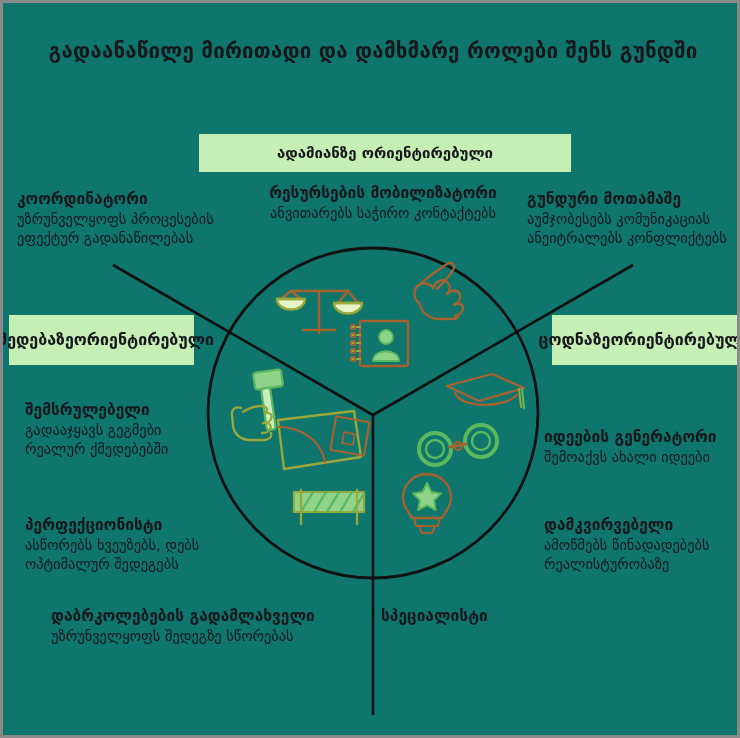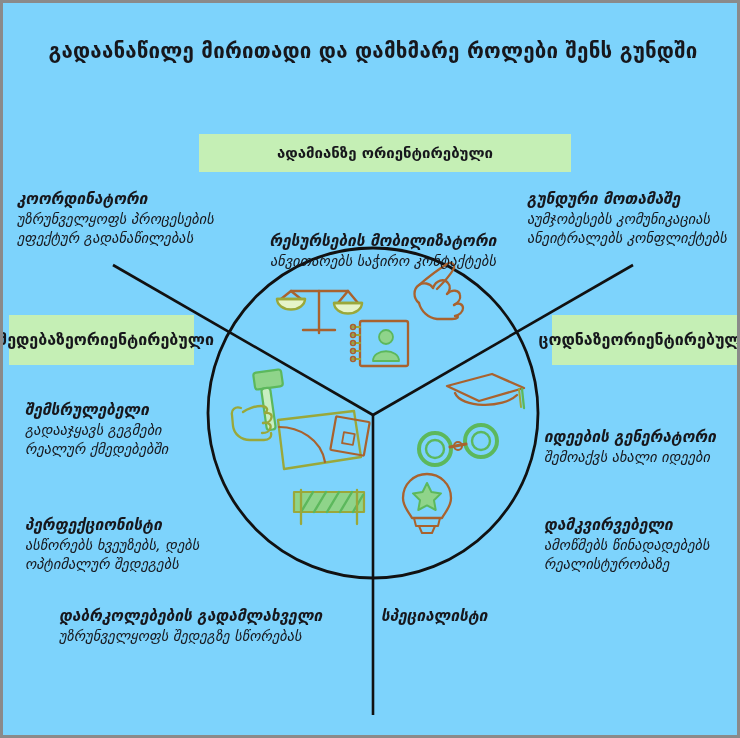"გადაანაწილე მირითადი და დამხმარე როლები" #page { background: #7dd3fc -> #0f766e }
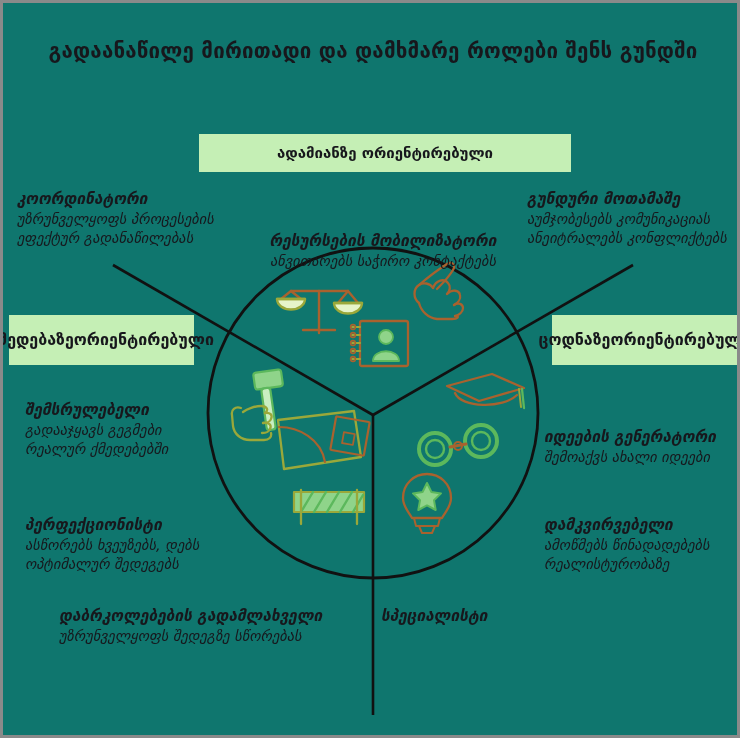"კოორდინატორი" .lbl { font-style: italic -> none }
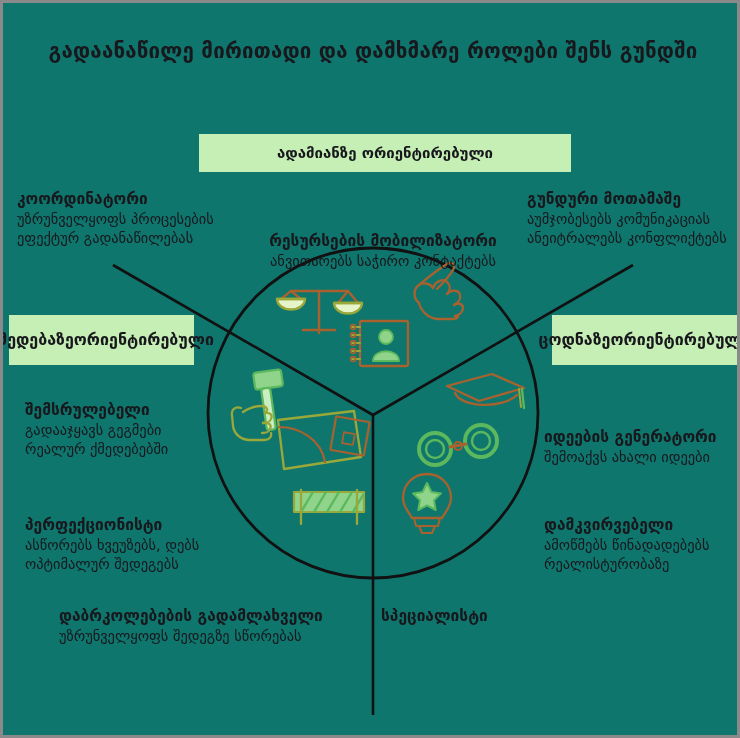"რესურსების მობილიზატორი" #l-res { margin-top: 48px -> none }
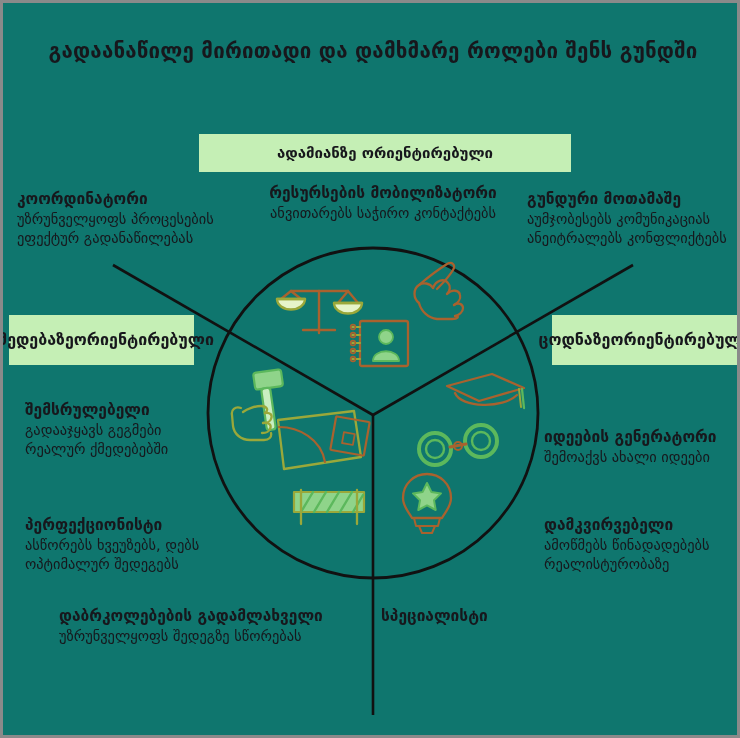"დაბრკოლებების გადამლახველი" #l-shaper { left: 56px -> 48px }
